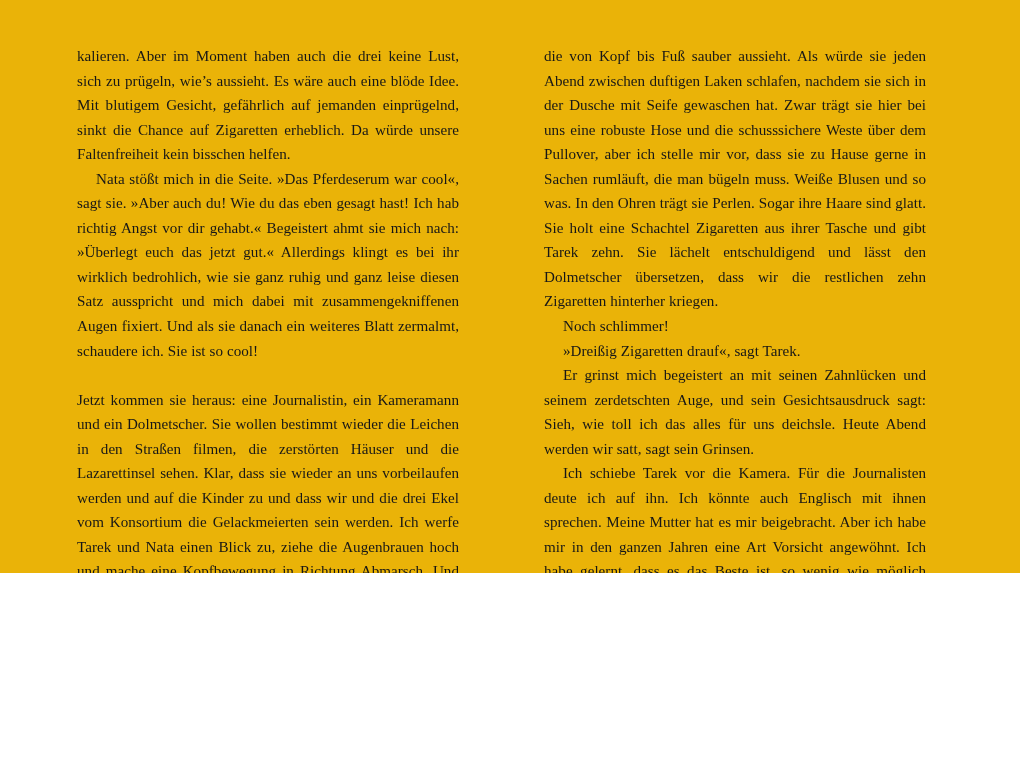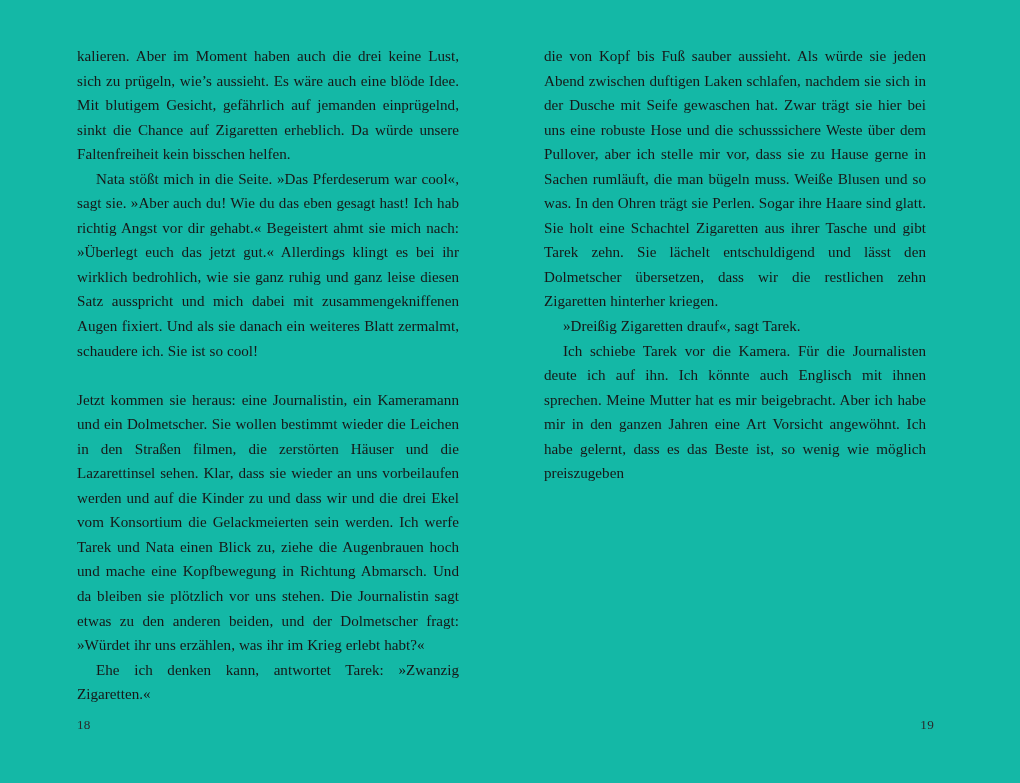"kalieren. Aber im Moment haben" #spread { background: #14b8a6 -> #eab308; height: 783px -> 573px }
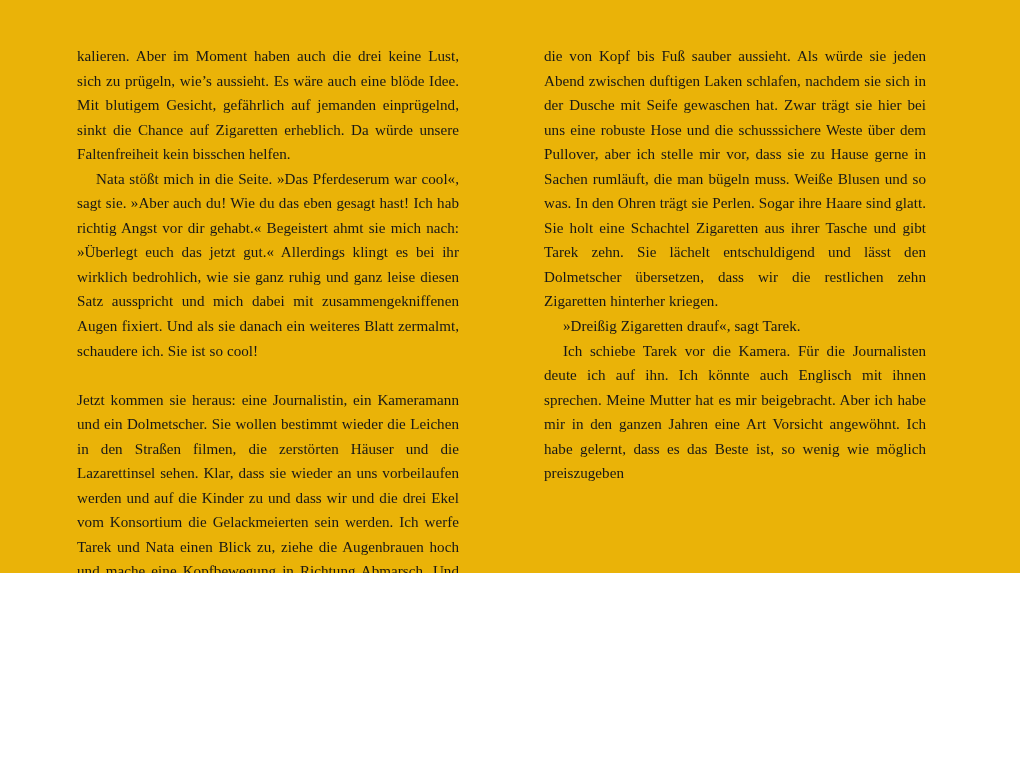"Noch schlimmer!" p.para { html: none -> <p>Noch schlimmer!</p> }
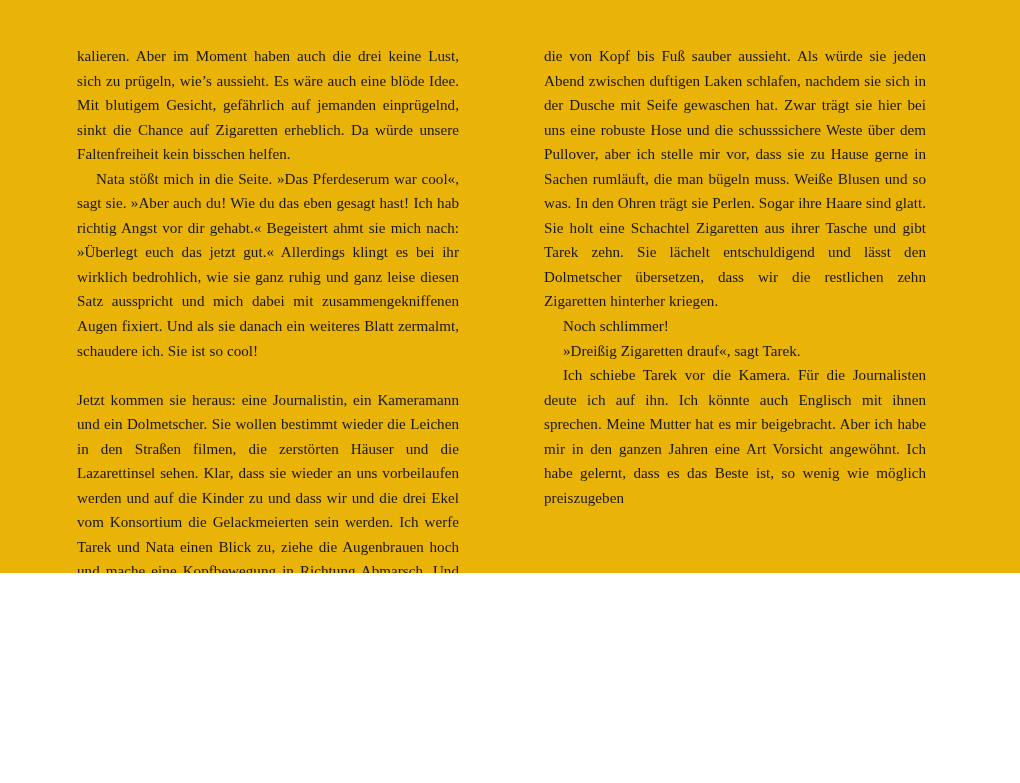"Er grinst mich begeistert an" p.para { html: none -> <p>Er grinst mich begeistert an mit seinen Zahnlücken und seinem zerdetschten Auge, und sein Gesichtsausdruck sagt: Sieh, wie toll ich das alles für uns deichsle. Heute Abend werden wir satt, sagt sein Grinsen.</p> }
